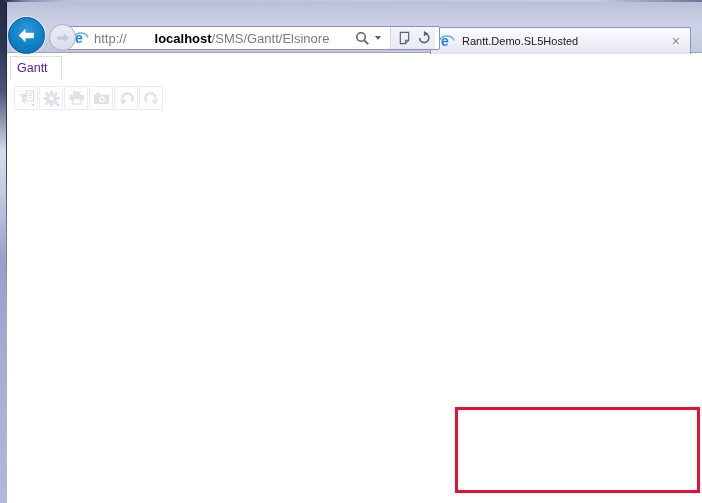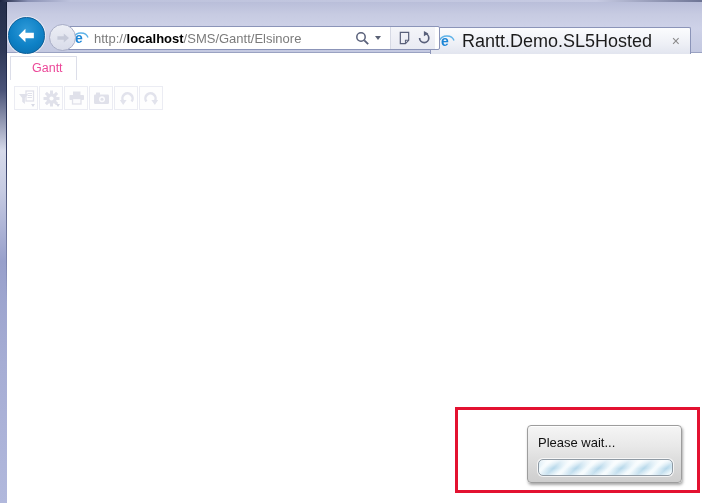"localhost" .addr-url .domain { padding-left: none -> 28px }
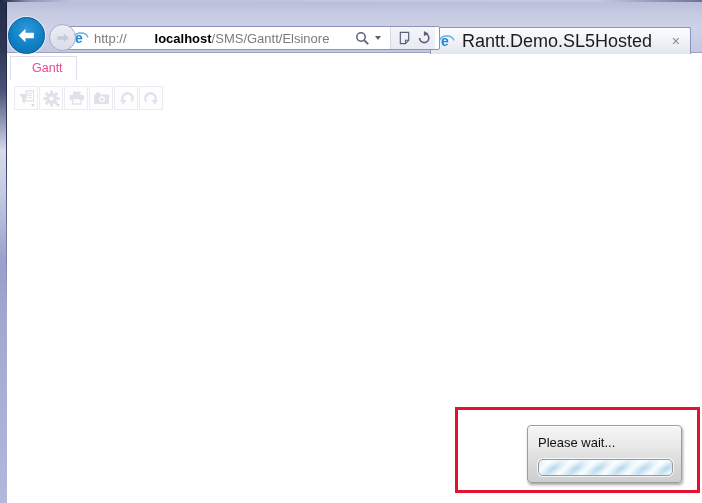"Rantt.Demo.SL5Hosted" .browser-tab .tab-title { font-size: 18px -> 11px }
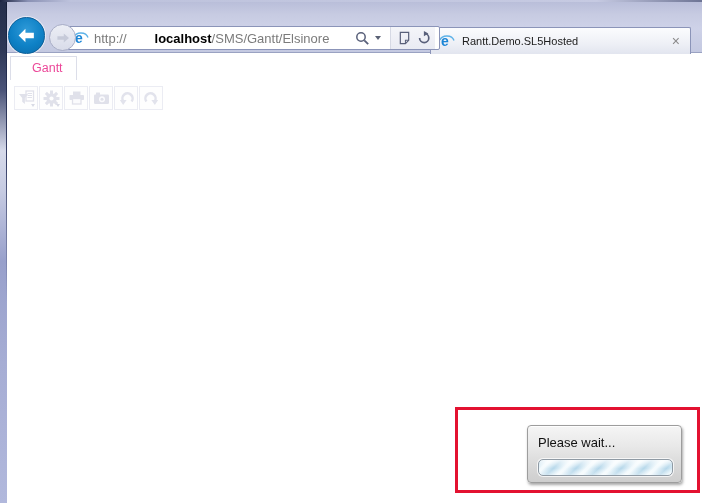"Gantt" .gantt-tab { color: #ec4899 -> #4c1d95; padding: 4px 13px 0 21px -> 4px 13px 0 6px }
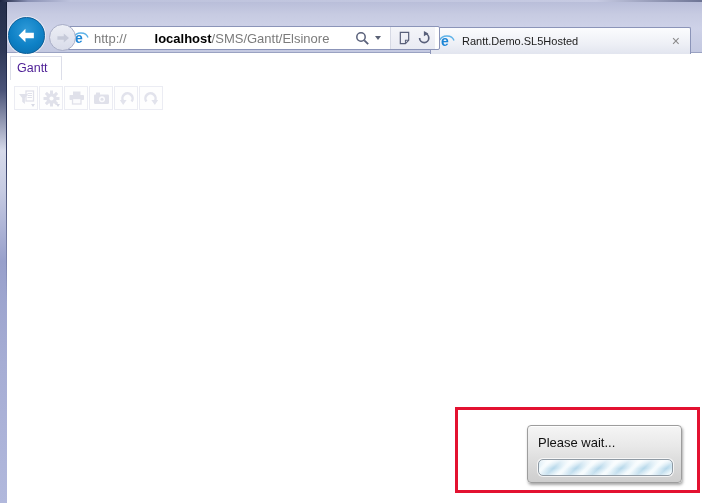"Please wait..." div.wait-dialog { html: <div> <div>Please wait...</div> <div></div> </div> -> none }
